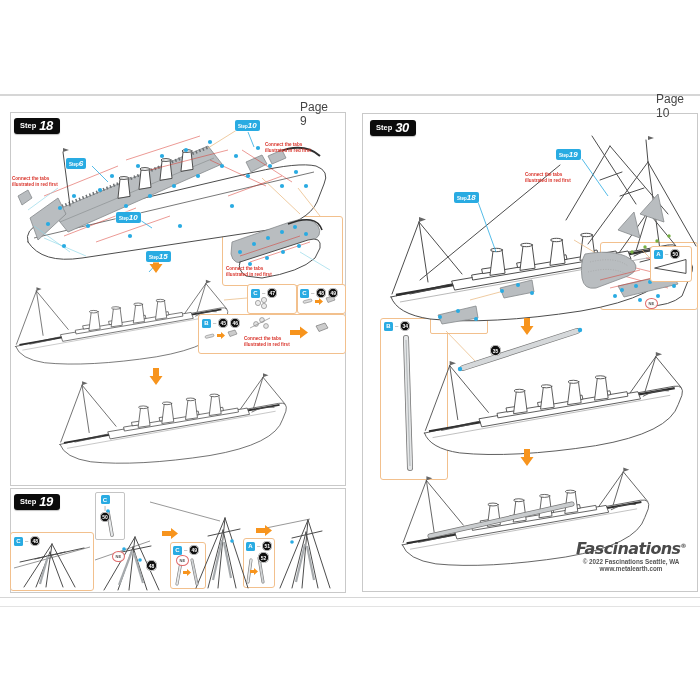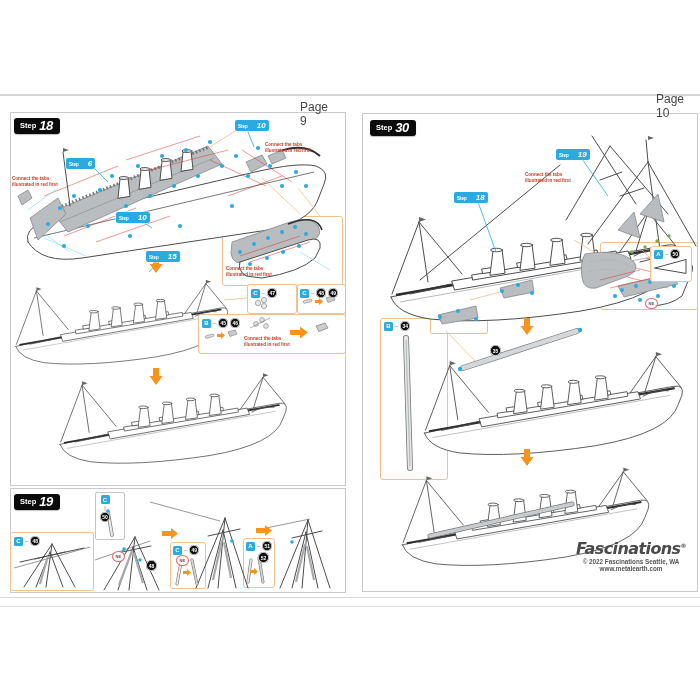"10" .tagbox { gap: 9px -> 0 }
